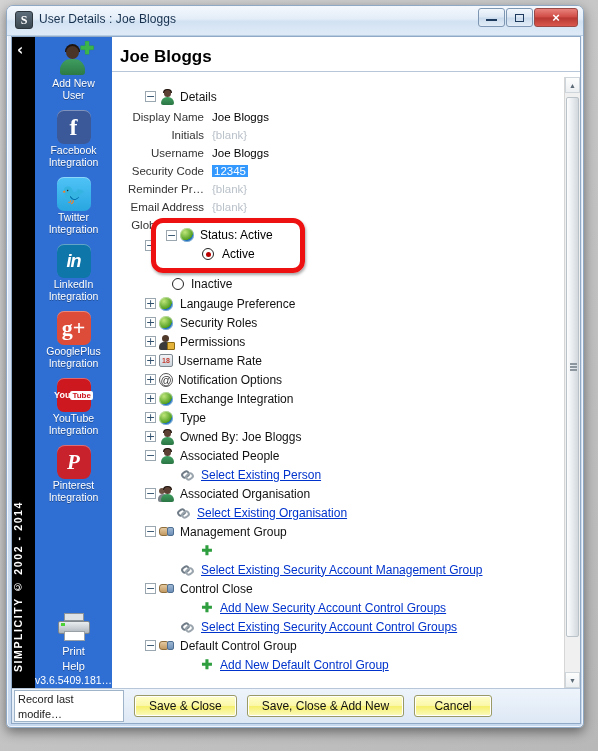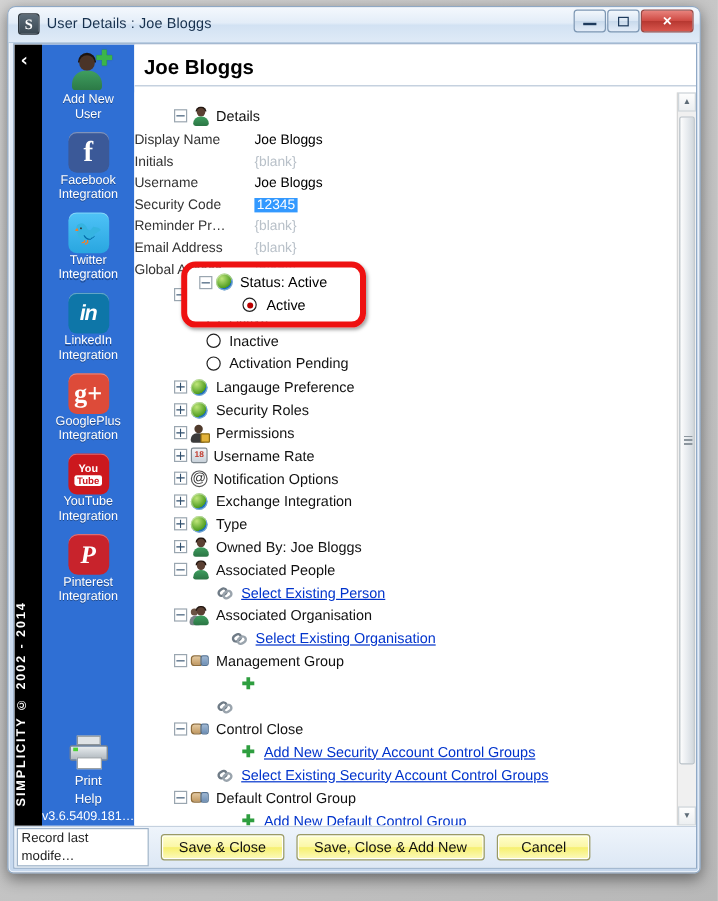"Display Name" .fname { text-align: left -> right }
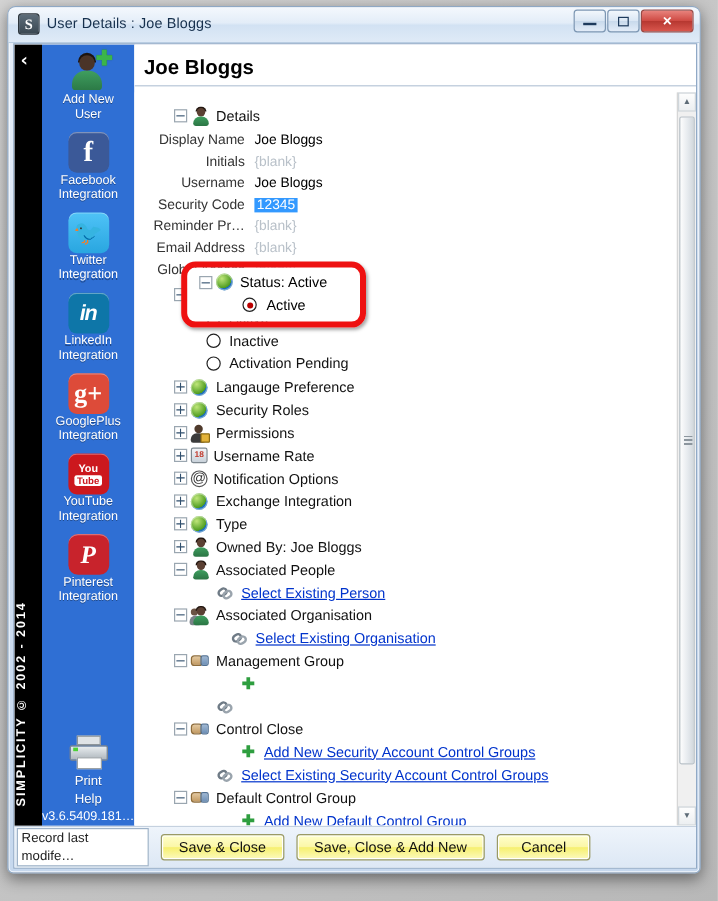"Activation Pending" div.row { html: <div> <span></span> <span>Activation Pending</span> </div> -> none }
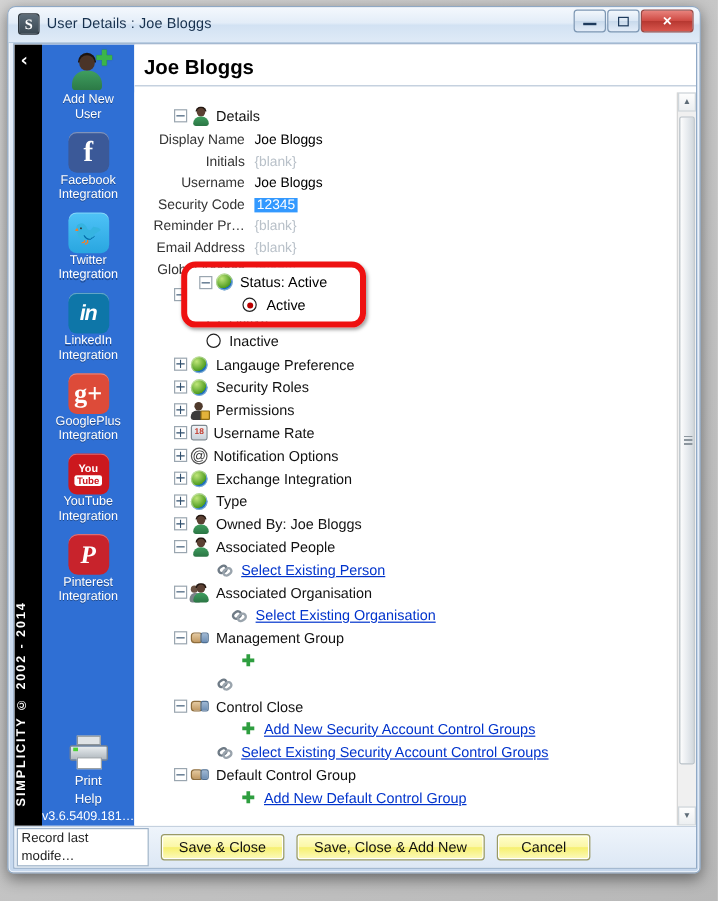"You" .ic-yt { flex-direction: column -> row }
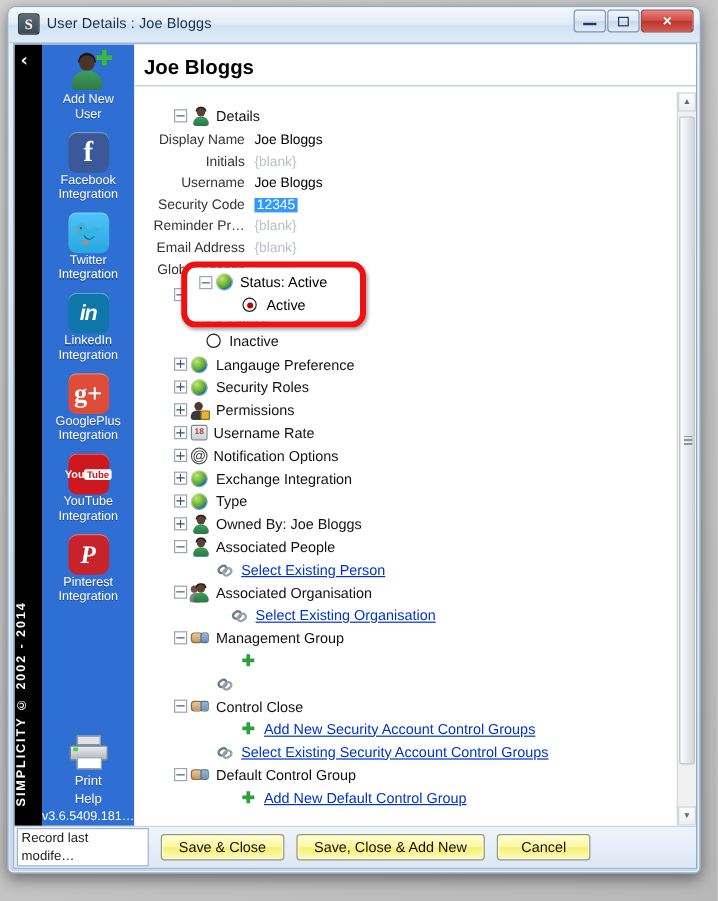"Select Existing Organisation" div.row { padding-left: 64px -> 48px }
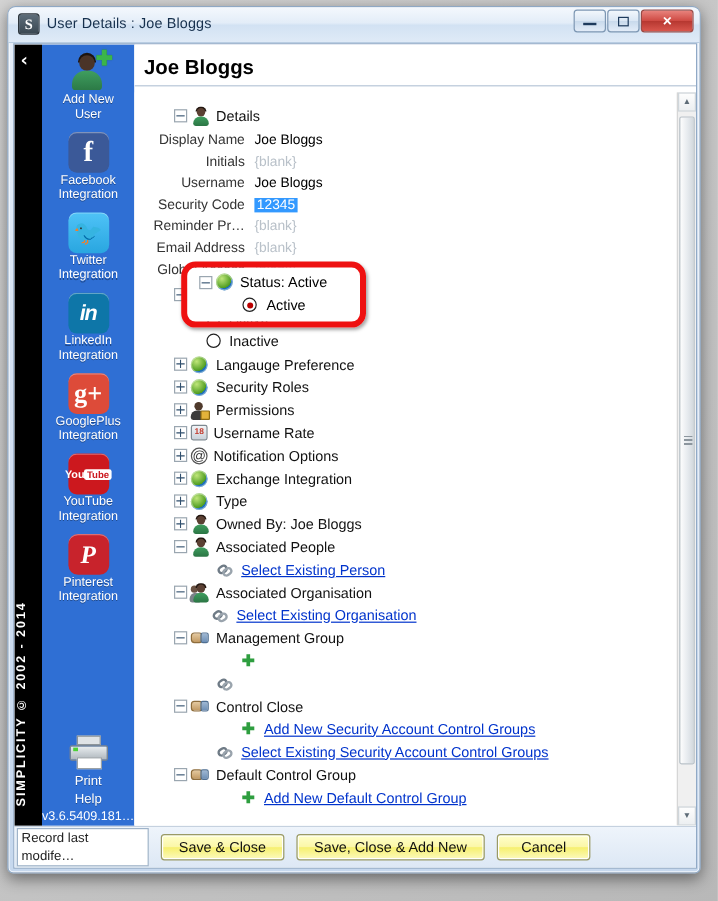"Select Existing Security Account" span.lbl { html: none -> <span>Select Existing Security Account Management Group</span> }
